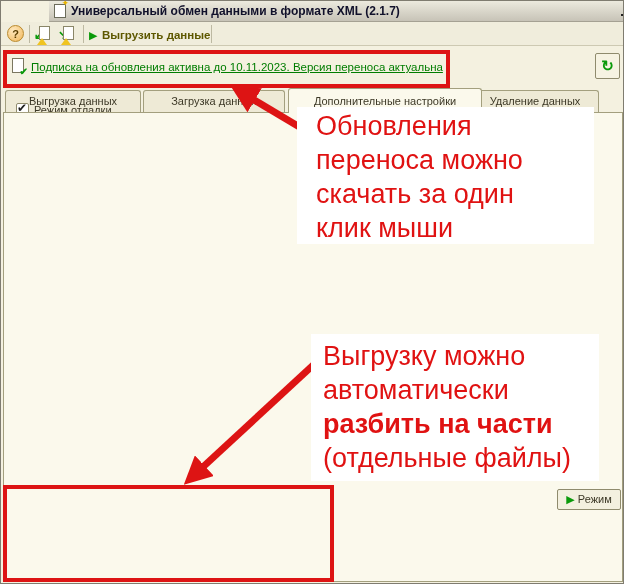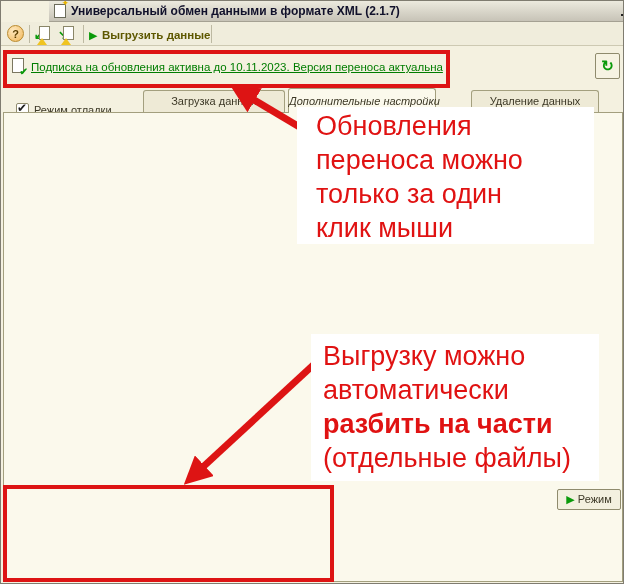"Выгрузка данных" div.tab { html: none -> <div>Выгрузка данных</div> }
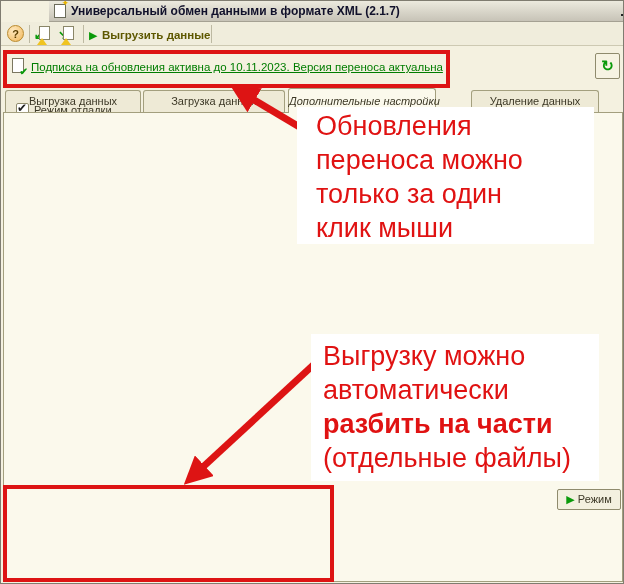"Дополнительные настройки" div.tab { font-style: italic -> none; width: 148px -> 194px }
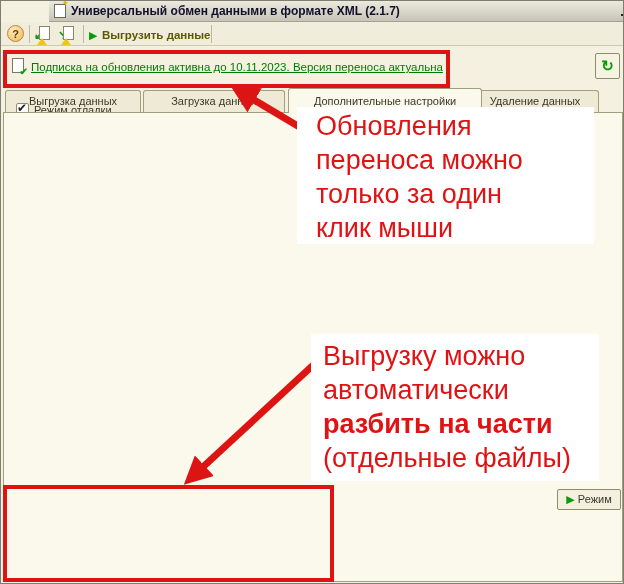"только за один" span.ann-line { text: только -> скачать }
